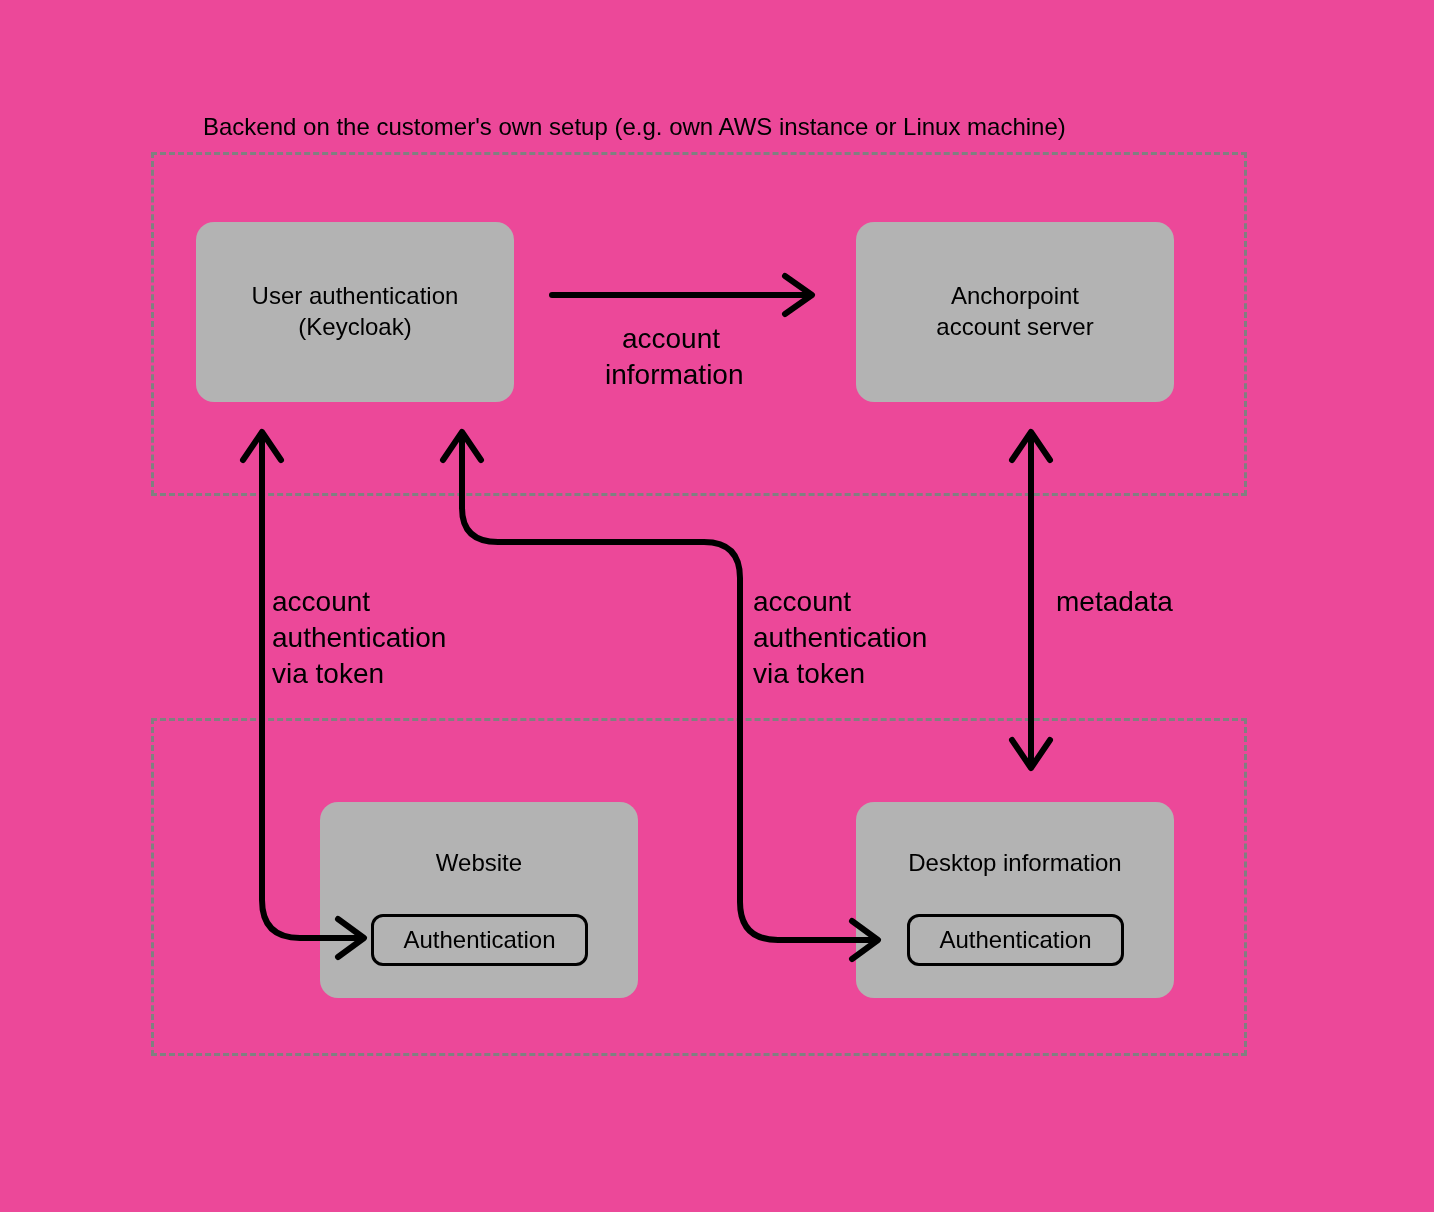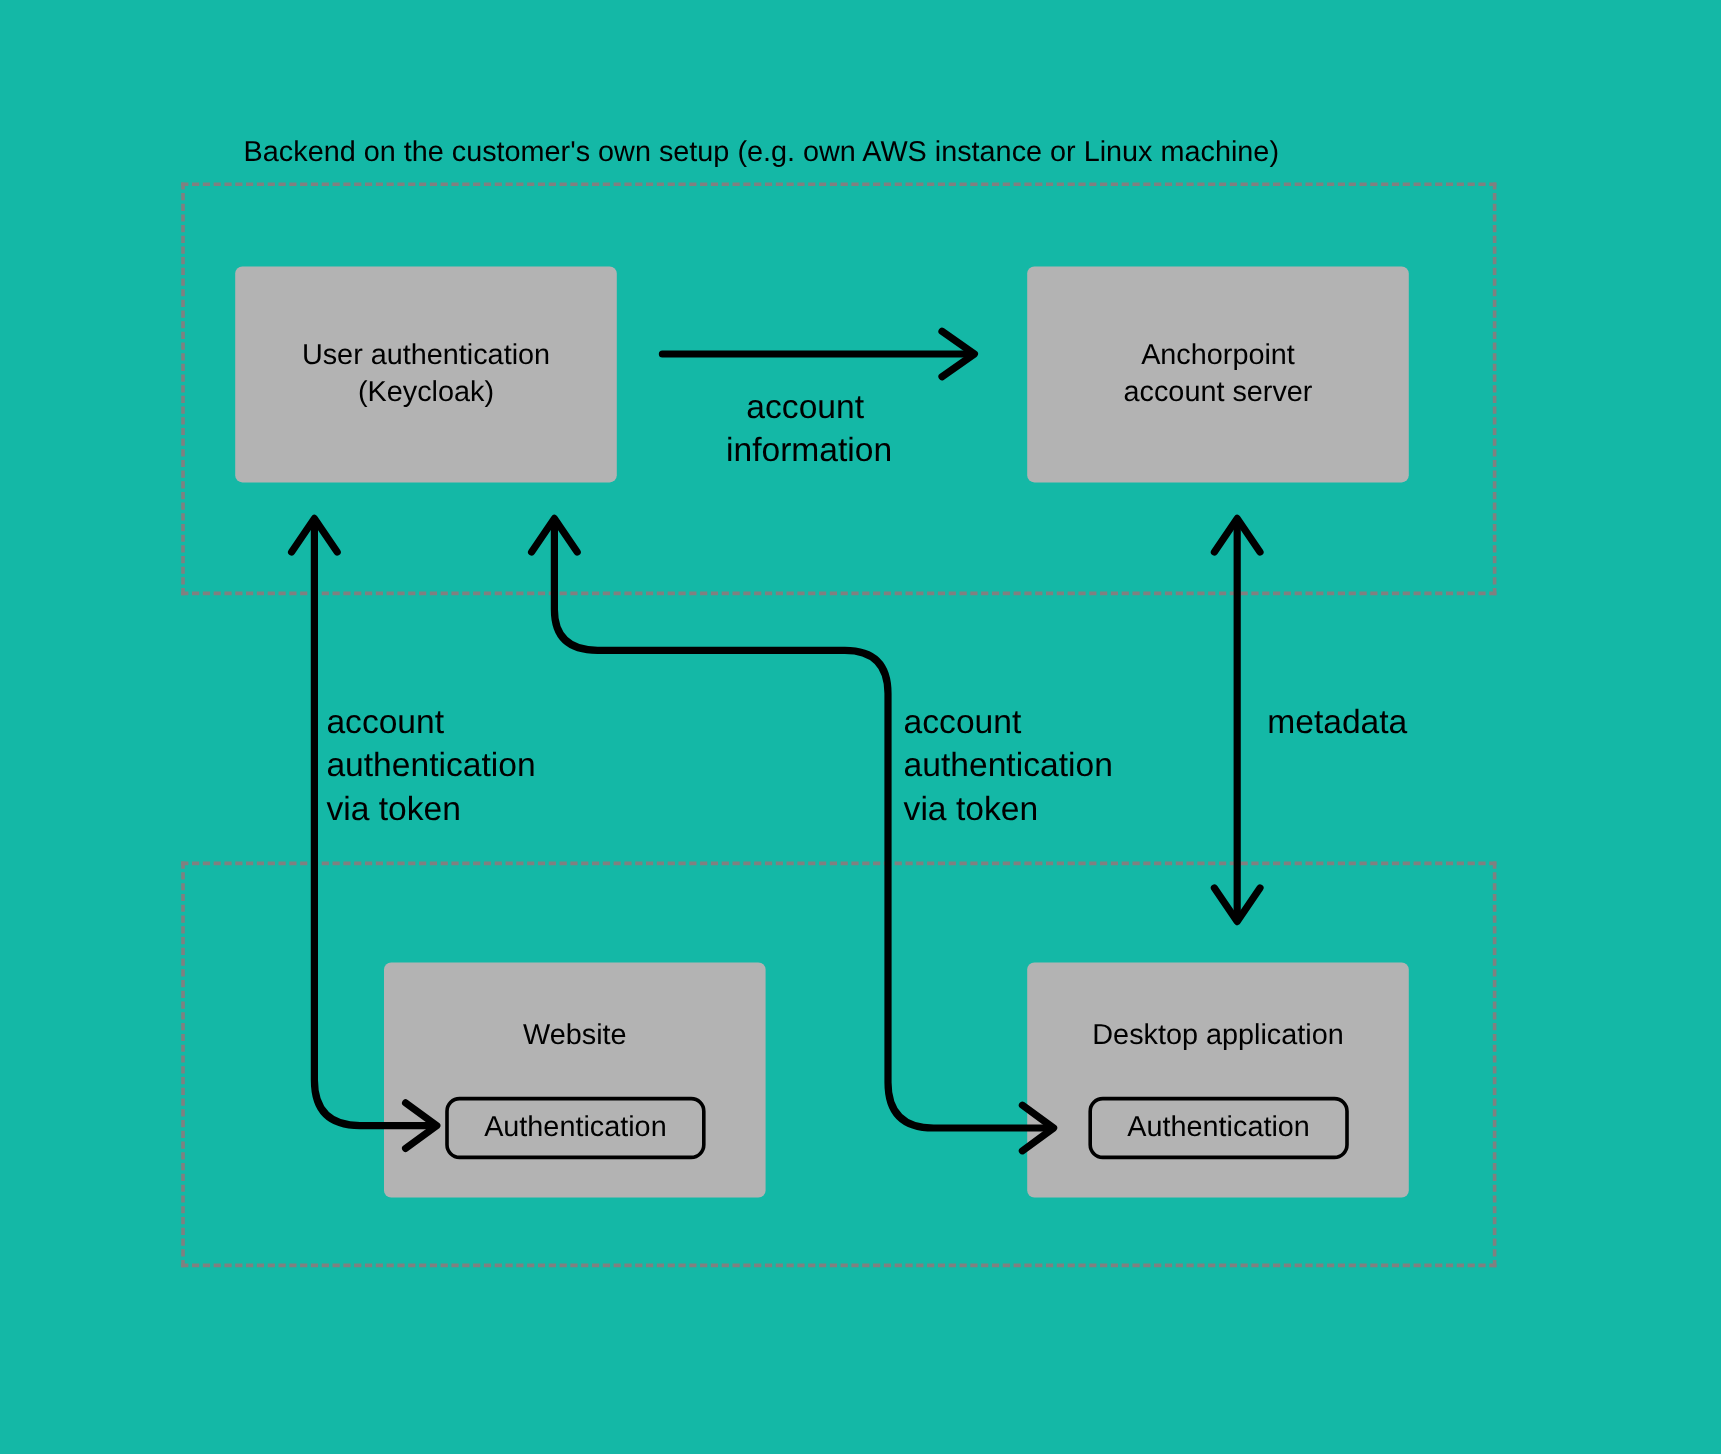"Backend on the customer's own" #diagram-root { background: #14b8a6 -> #ec4899 }
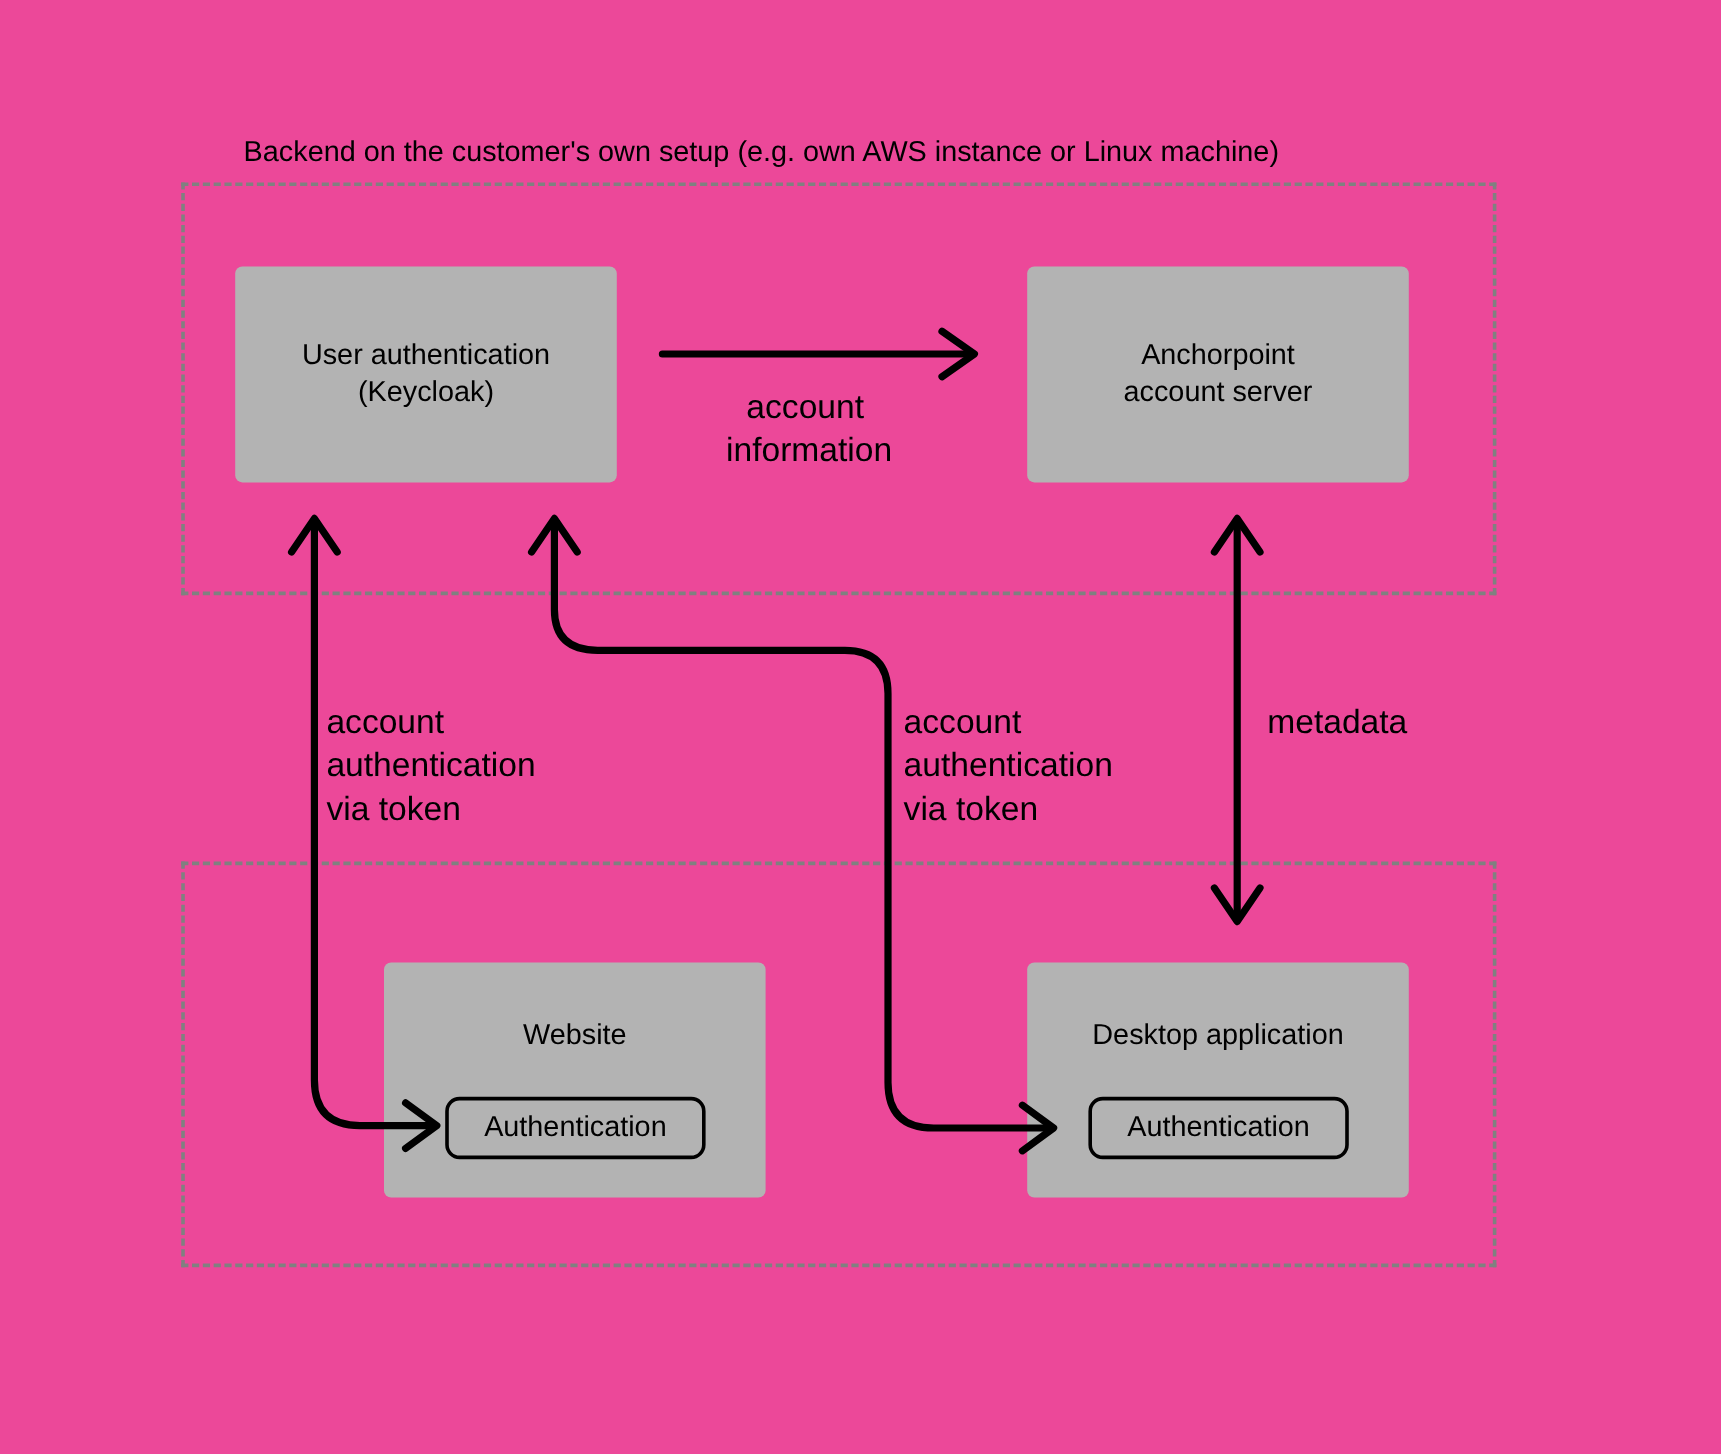"User authentication" .node-box { border-radius: 6px -> 18px }
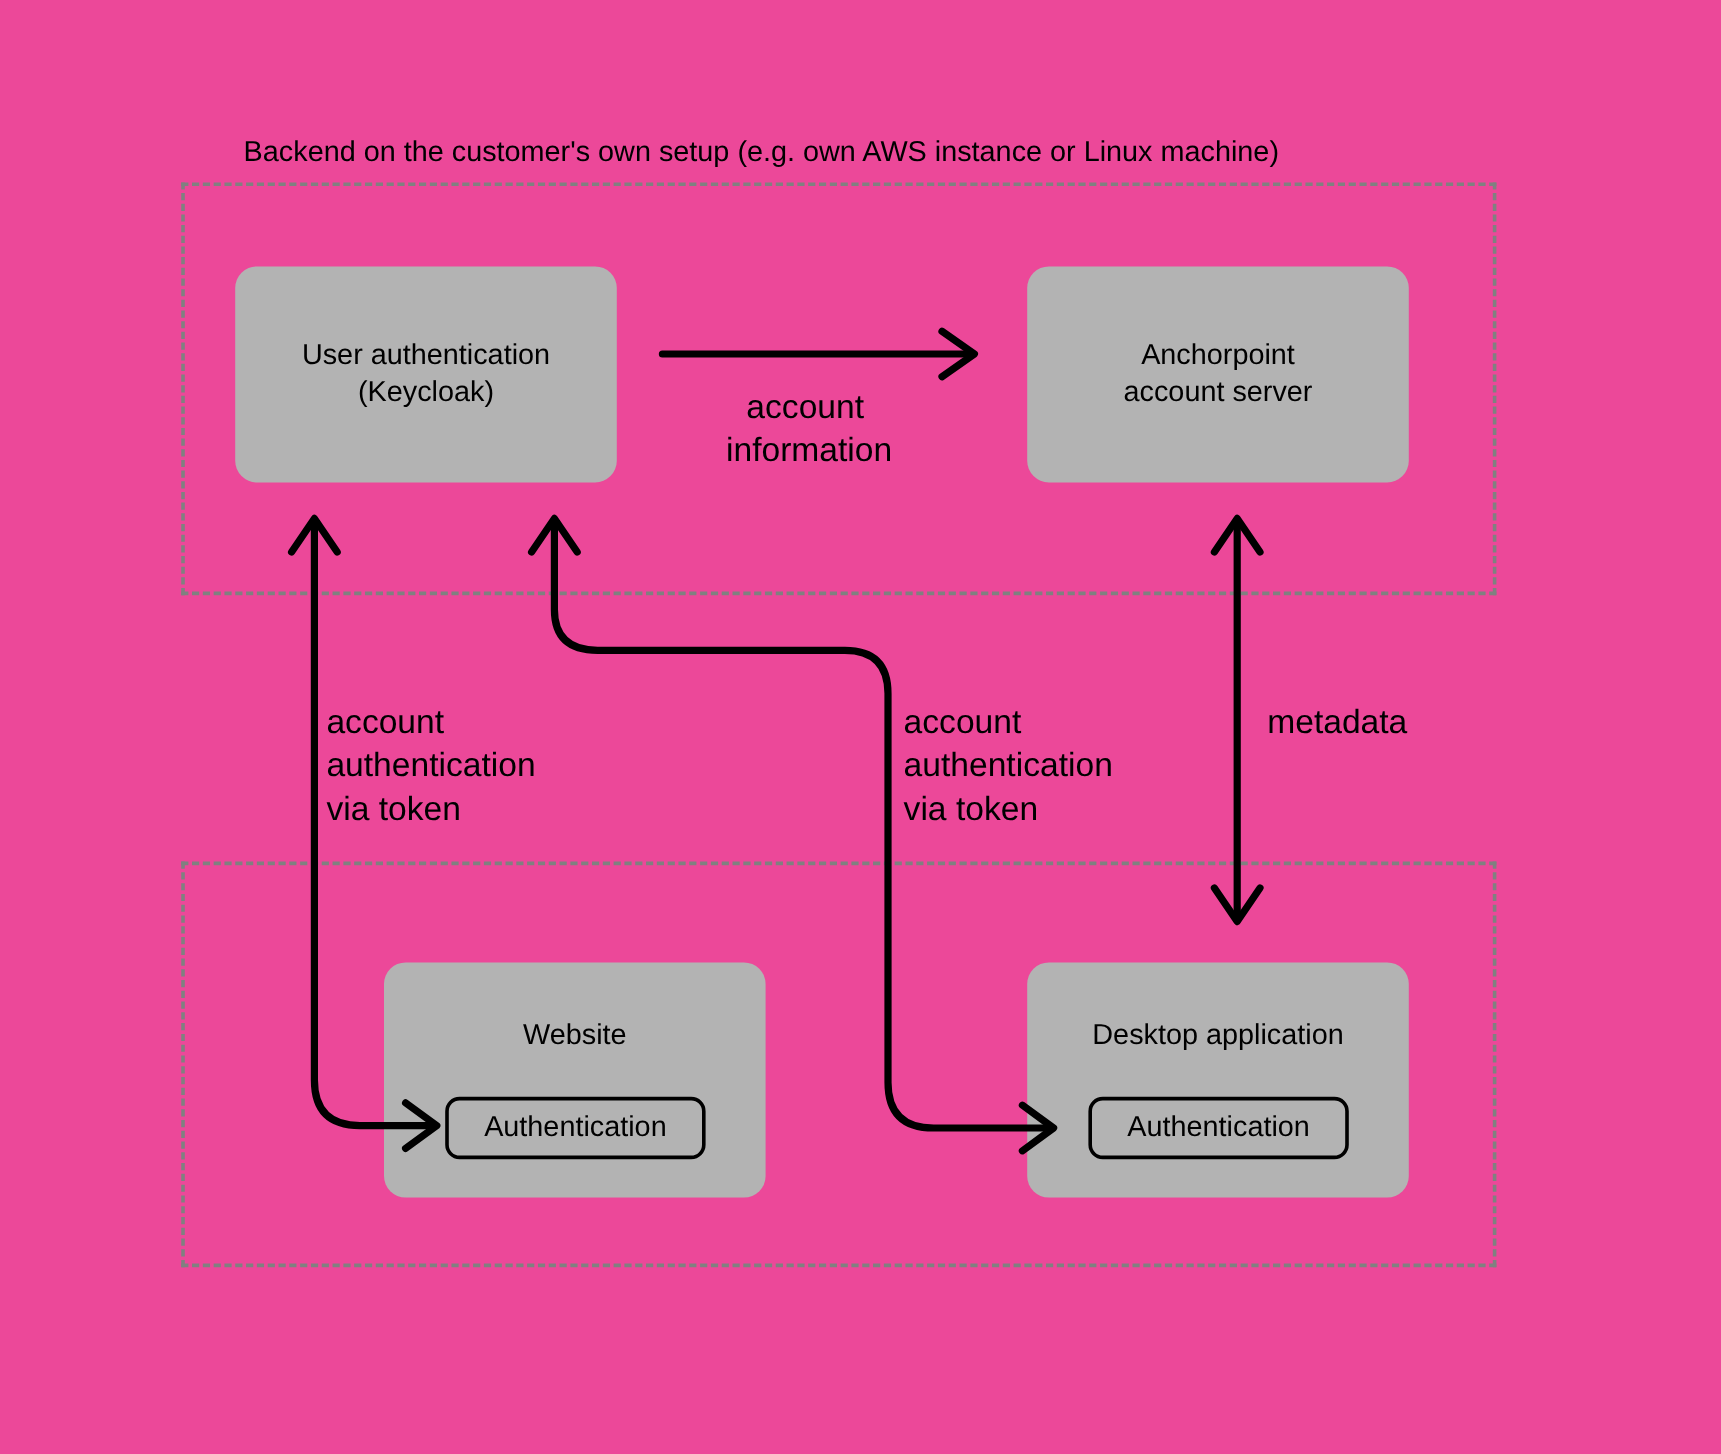"Desktop application" div.node-label { text: application -> information }
